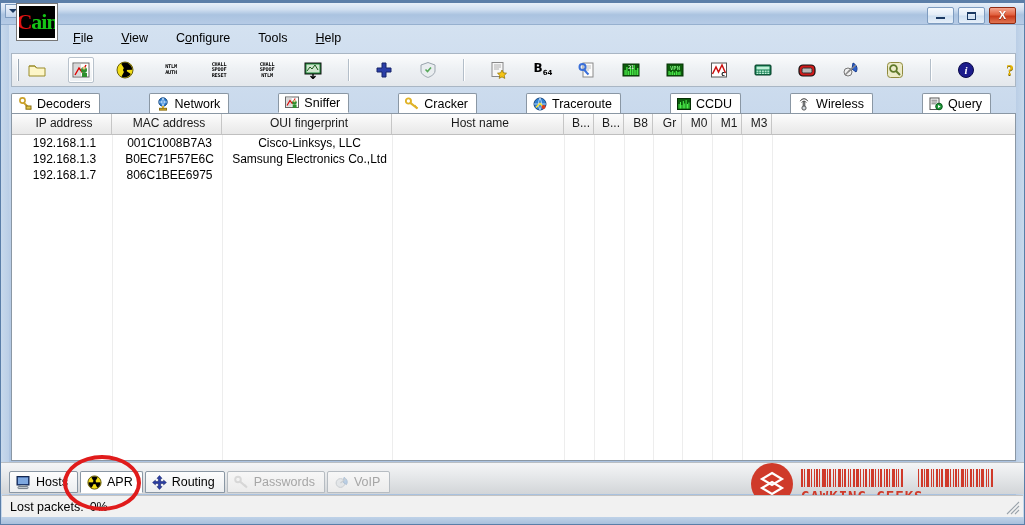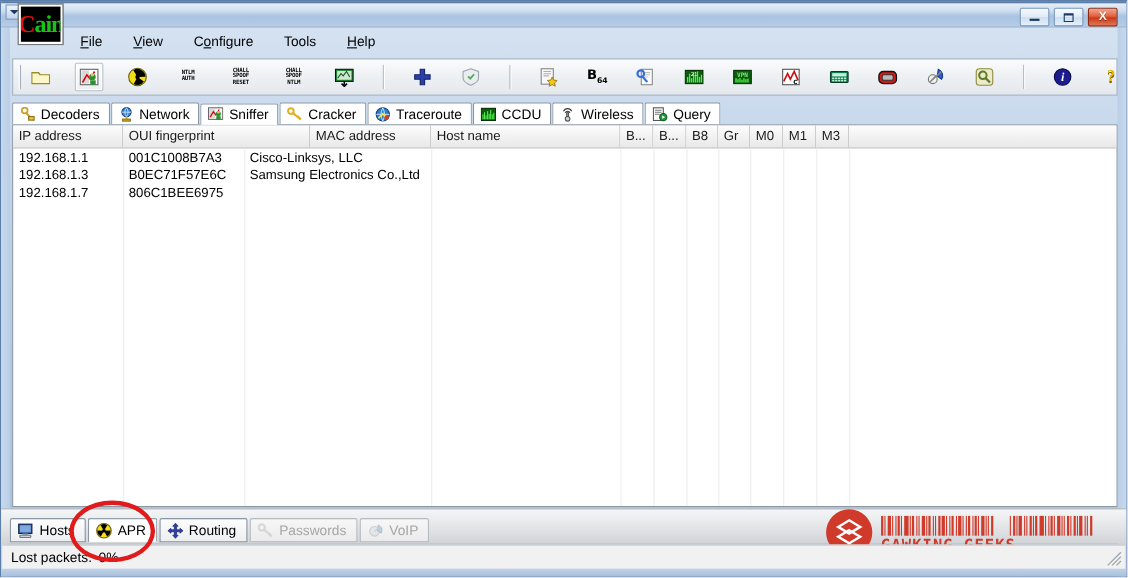"Decoders" #tabstrip { align-items: flex-end -> none; gap: none -> 48px }
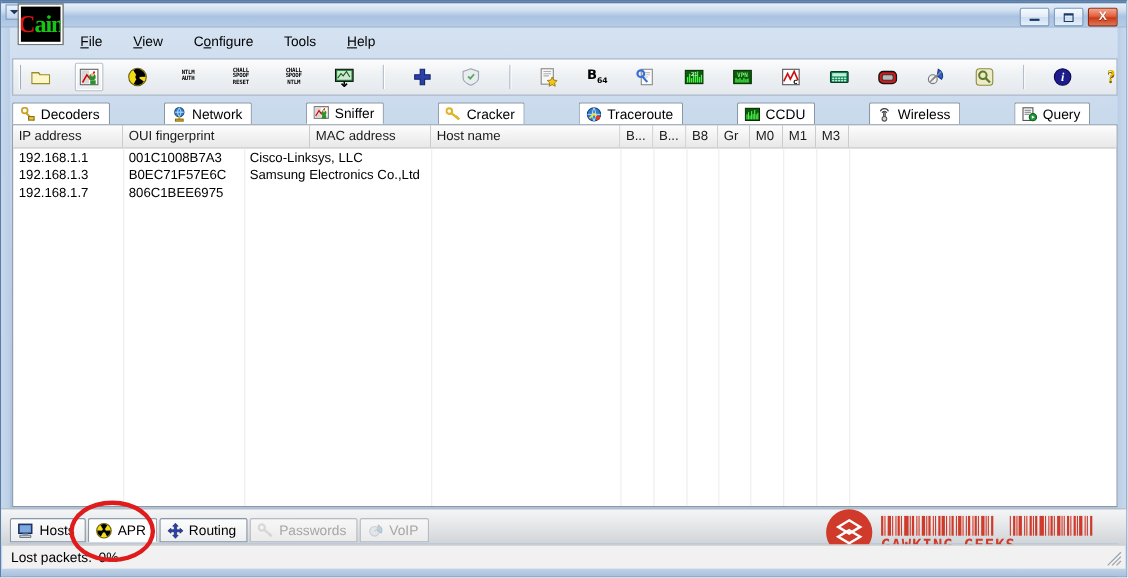"IP address" #listview { text-align: none -> center }
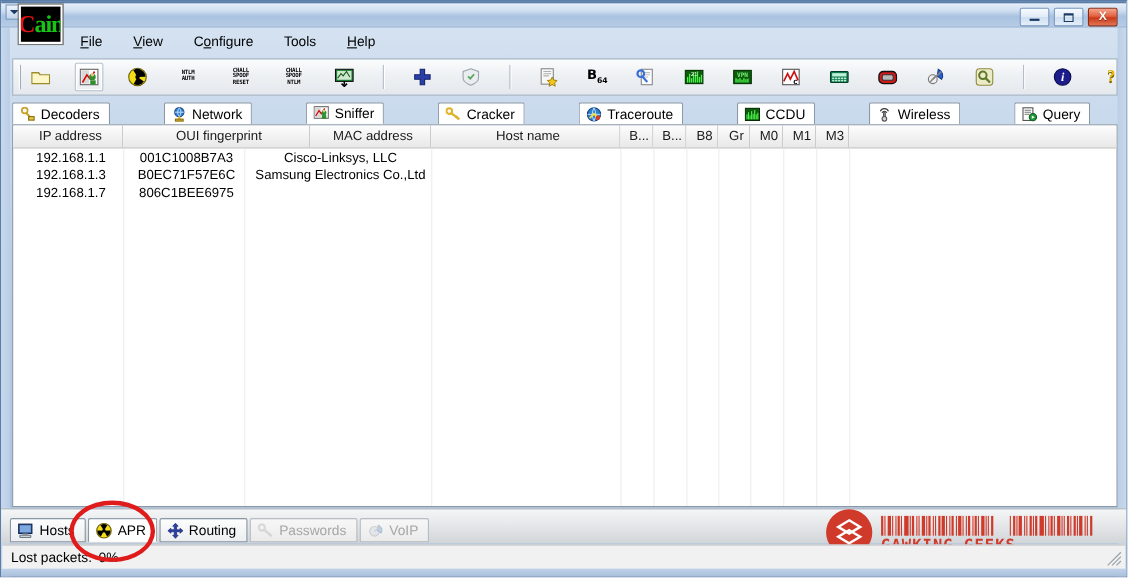"OUI fingerprint" div.hcell { order: before "MAC address" -> after "MAC address" }
